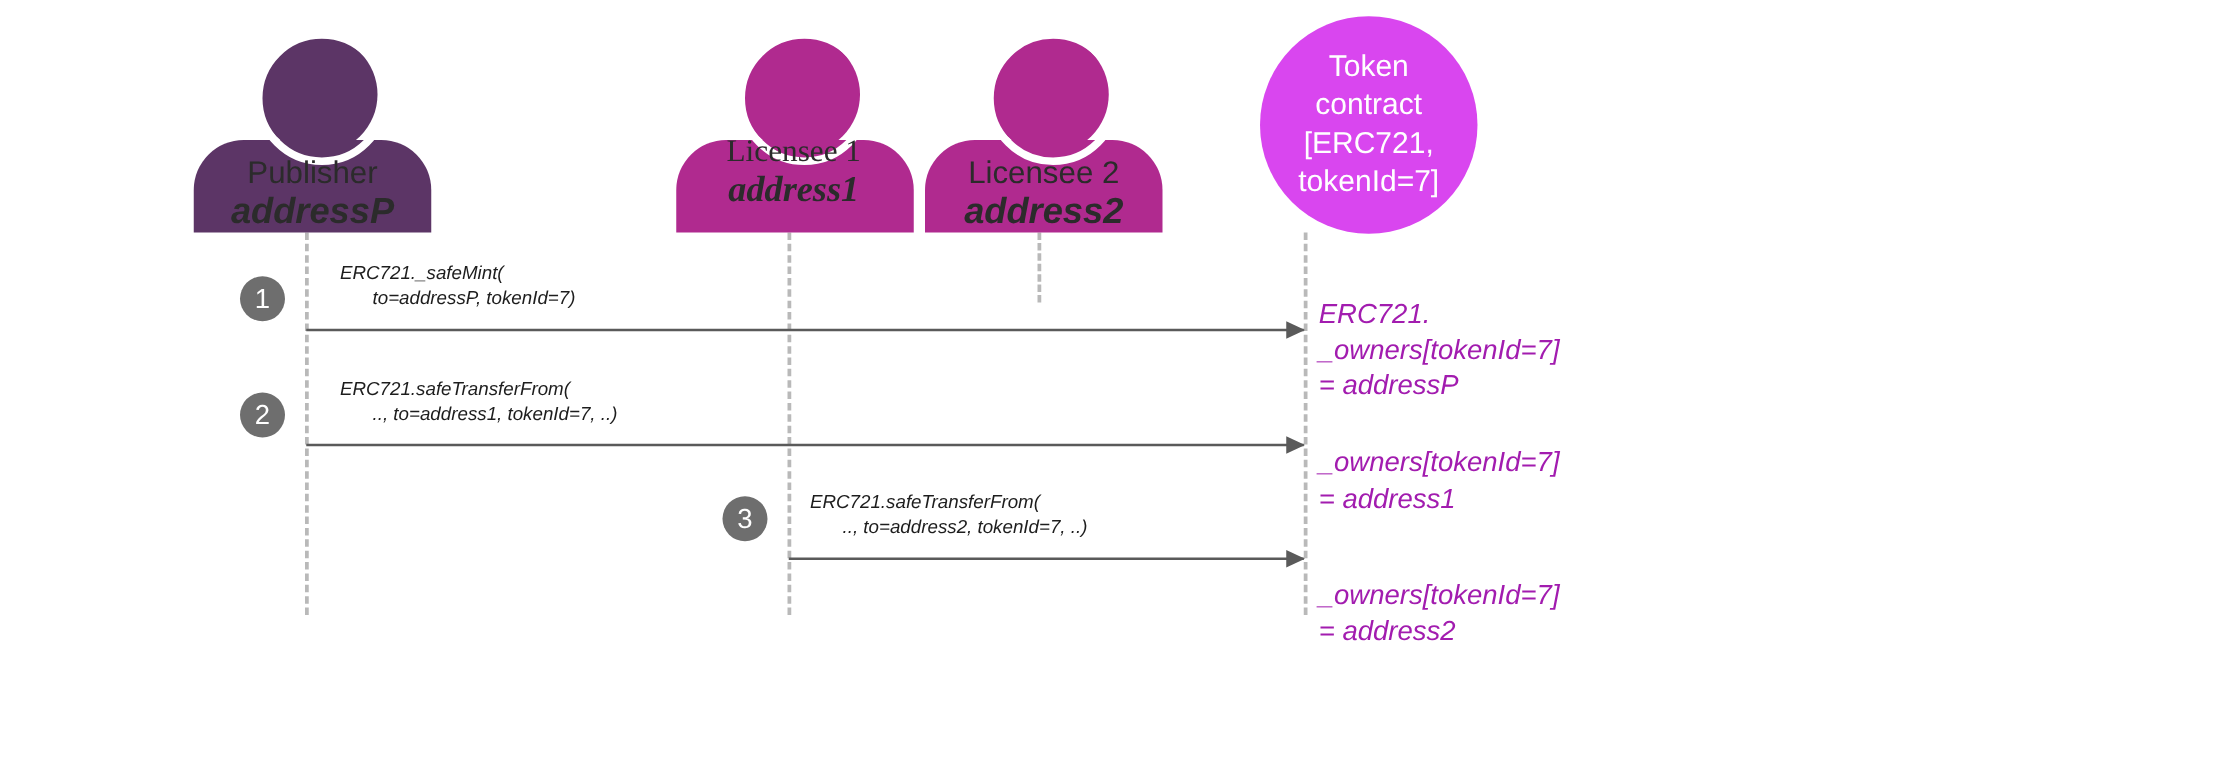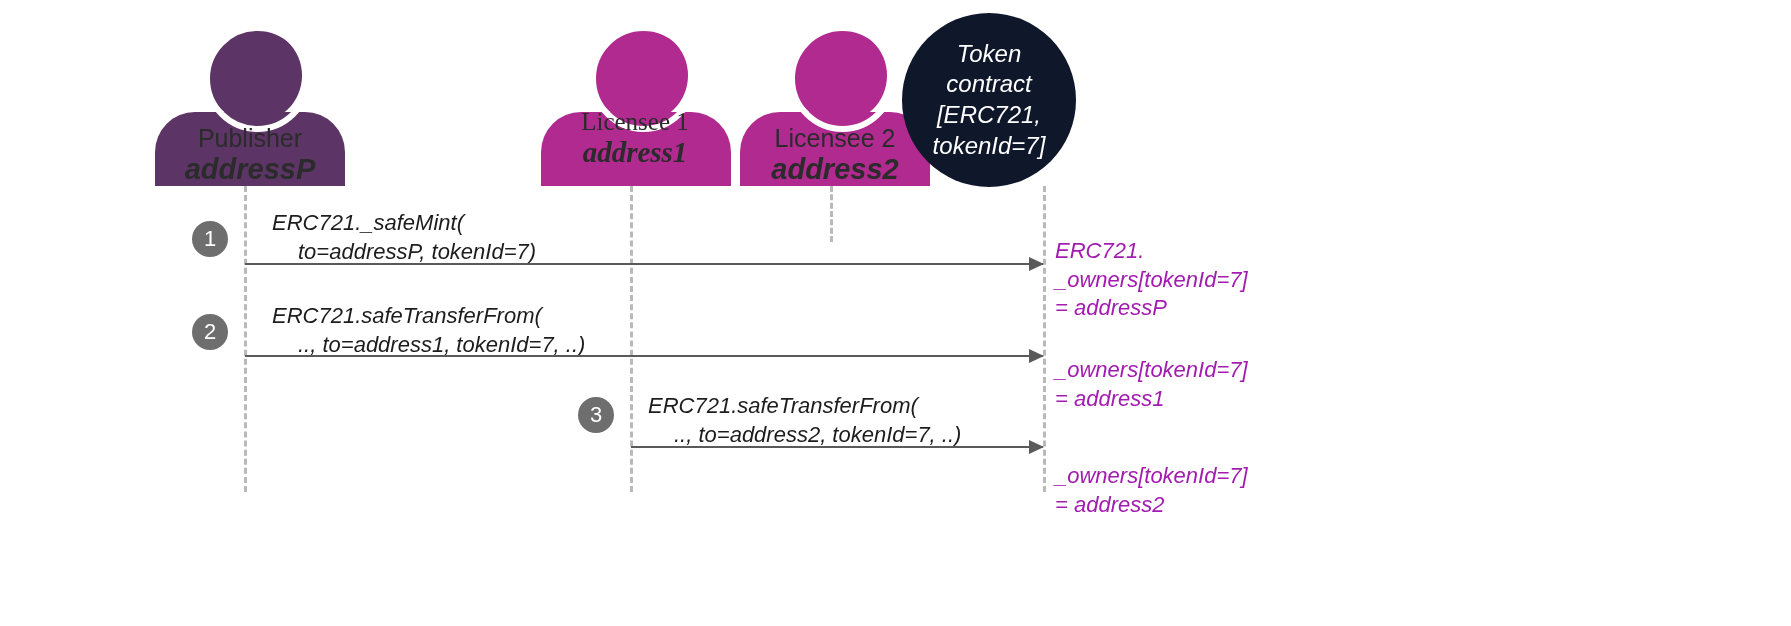"Token" div.contract { background: #0f172a -> #d946ef; font-style: italic -> none; left: 902px -> 1008px }
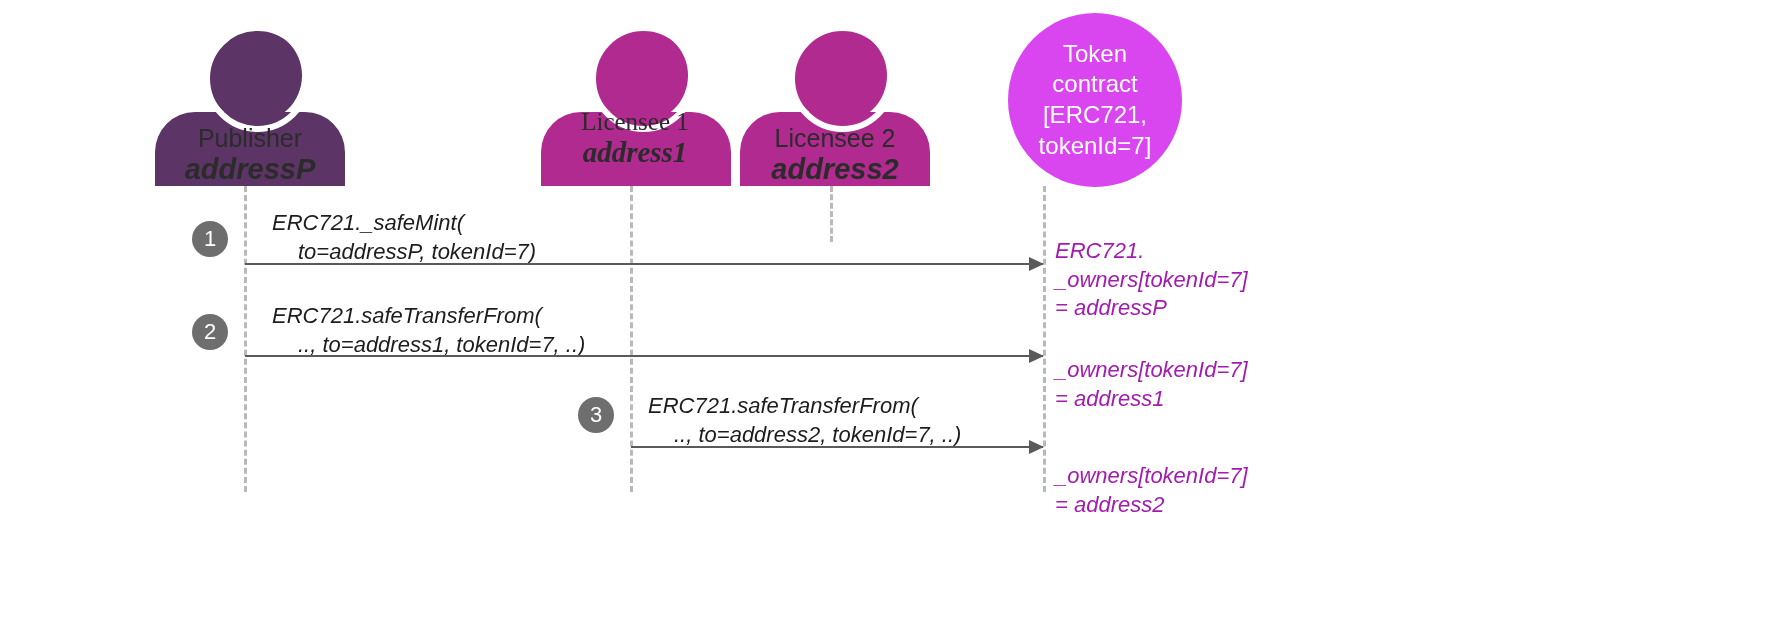"ERC721._safeMint(" .msg { font-size: 22px -> 15px }
